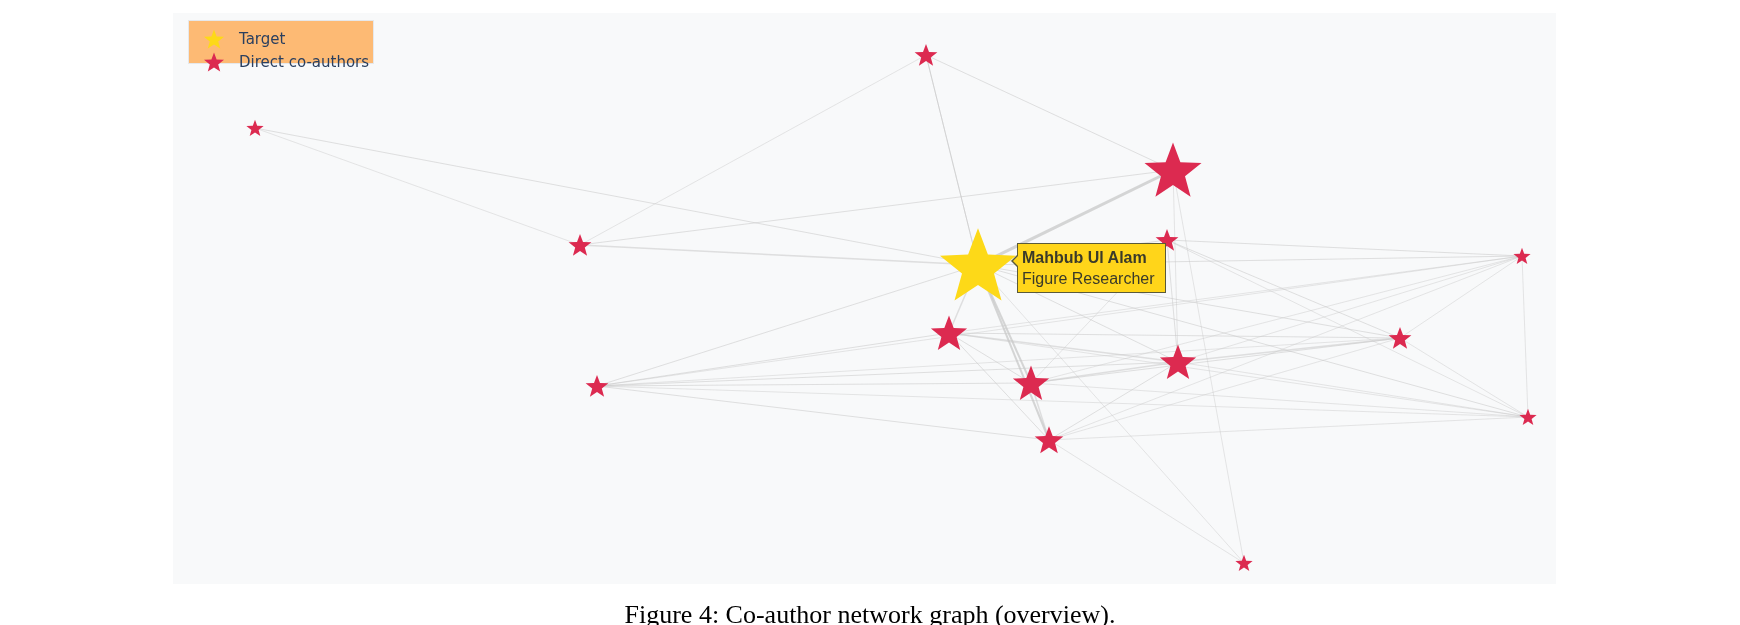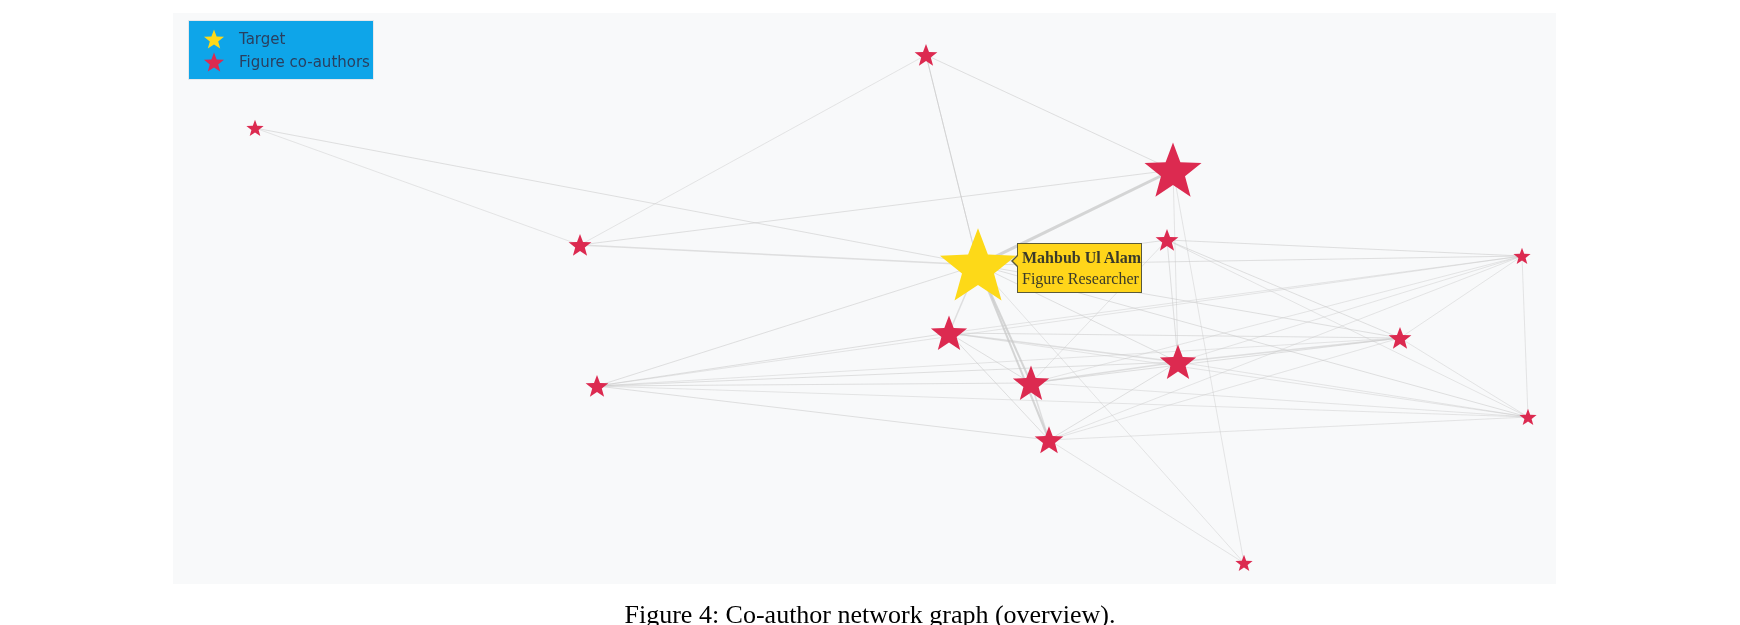"Target" .legend { background: #0ea5e9 -> #fdba74; height: 60px -> 44px }
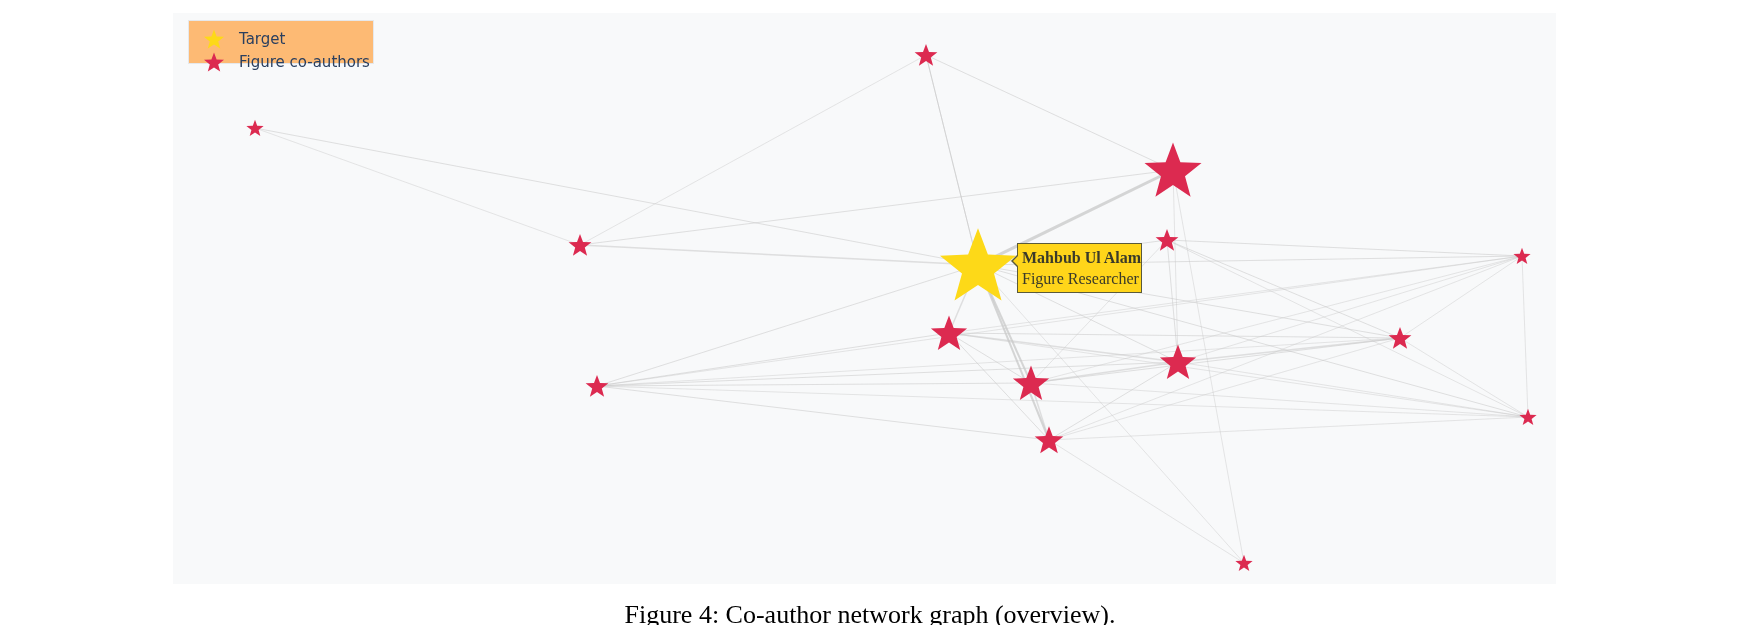"Figure co-authors" span { text: Figure -> Direct }
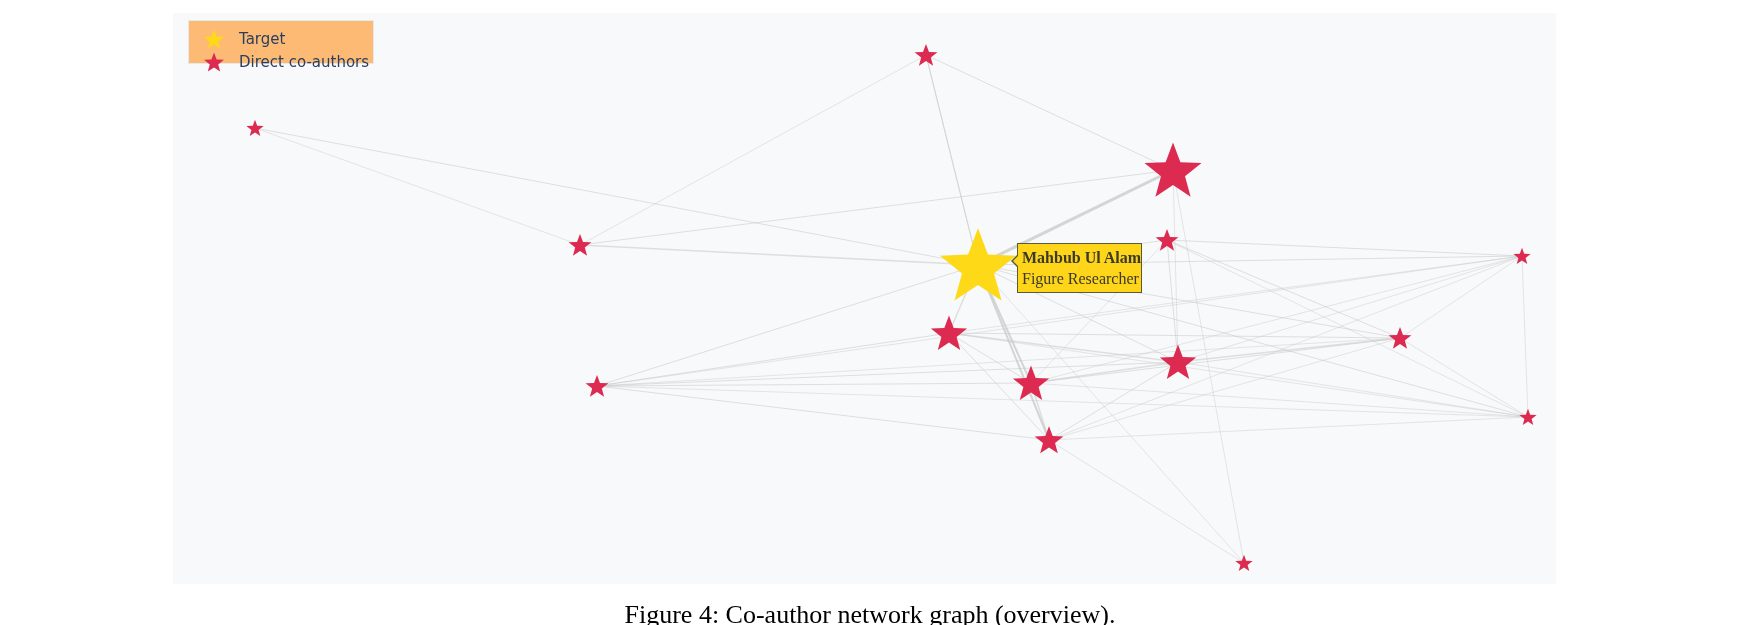"Mahbub Ul Alam" .tooltip { font-family: Liberation Serif, serif -> Liberation Sans, sans-serif; padding: 3px 0 3px 4px -> 3px 10px 3px 4px }
